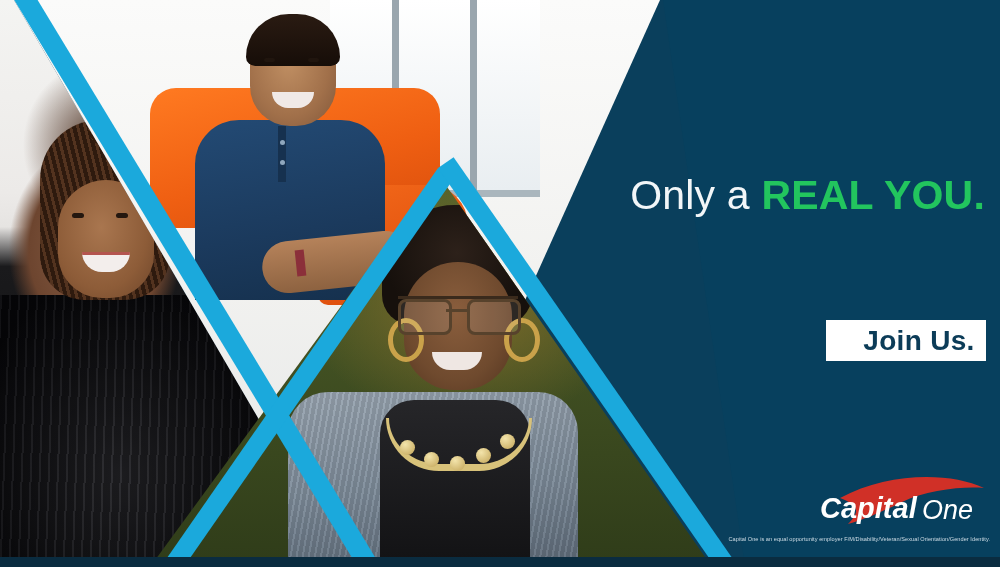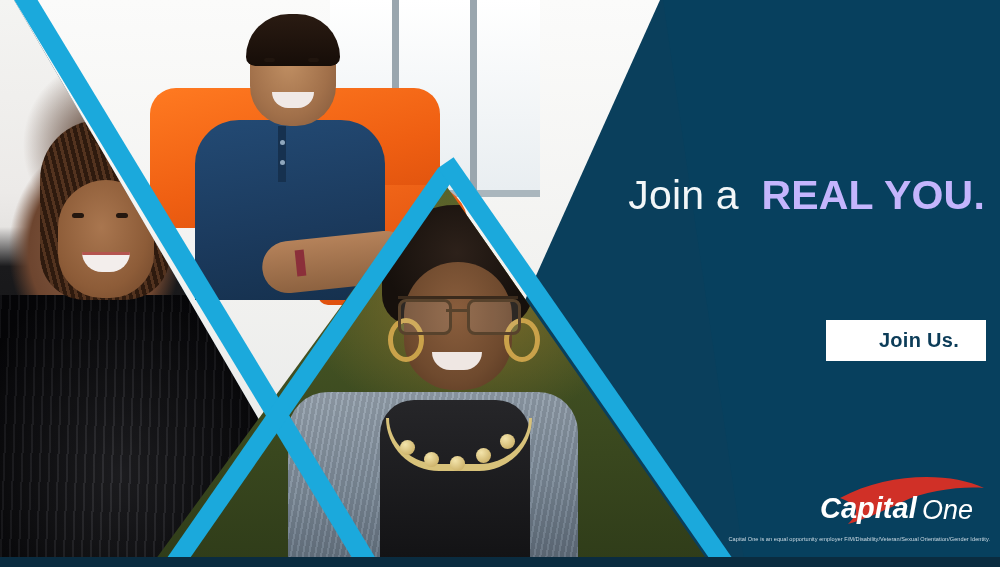"Join a" span { text: Join -> Only }
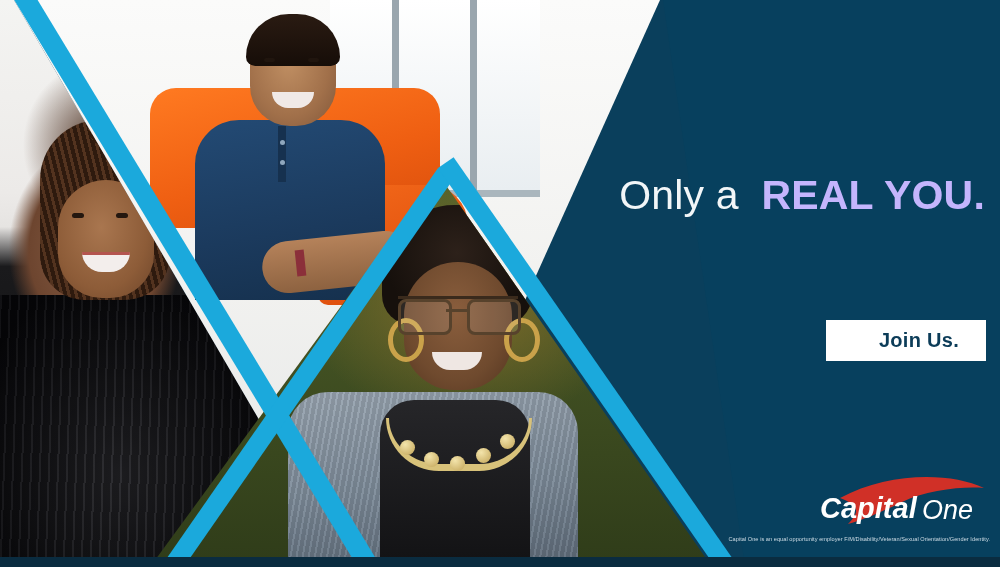"REAL YOU." .headline .strong { color: #c4b5fd -> #22c55e; margin-left: 11px -> none }
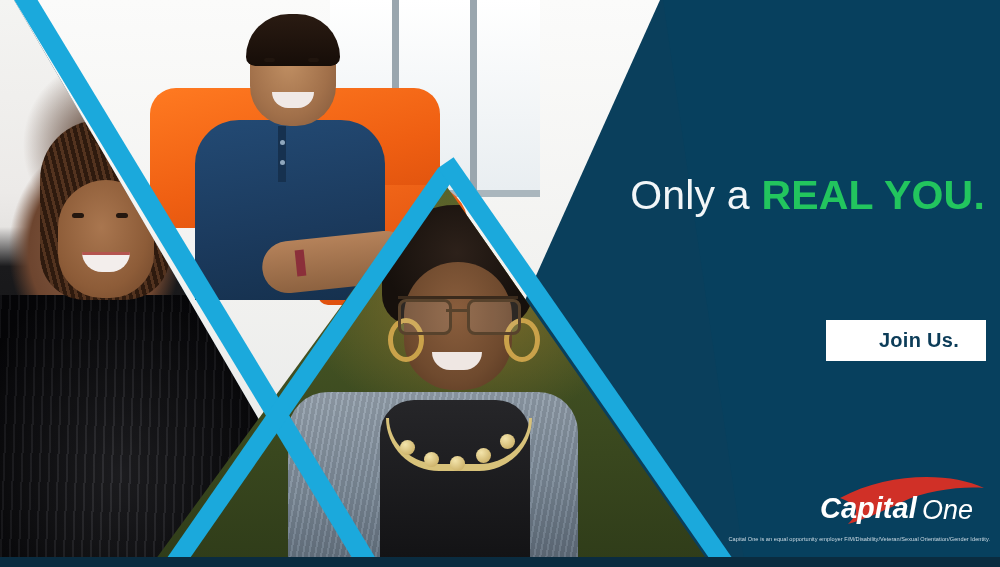"Join Us." #cta { font-size: 20px -> 28px }
